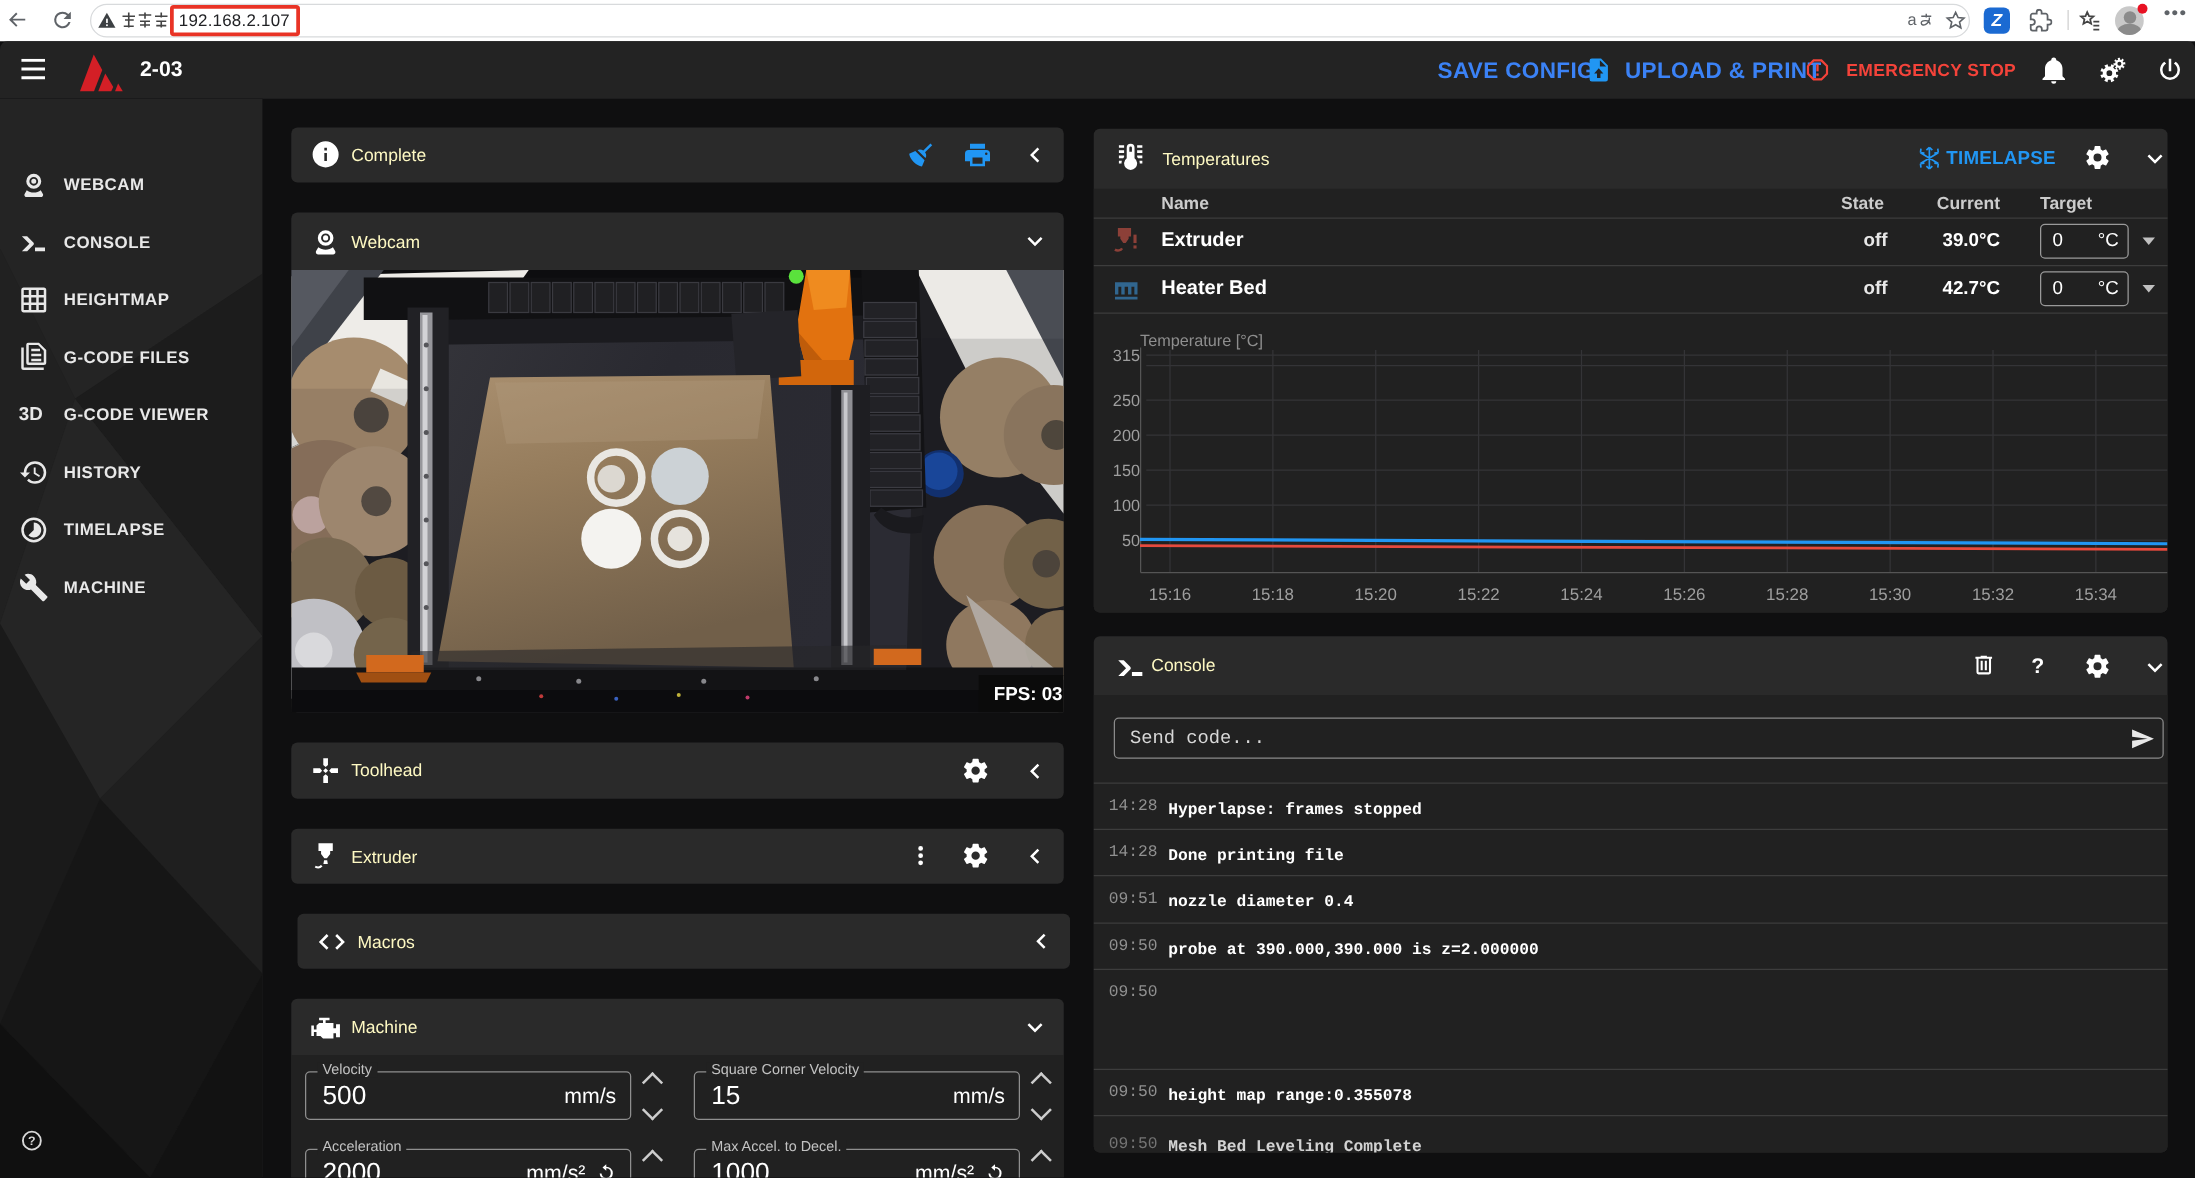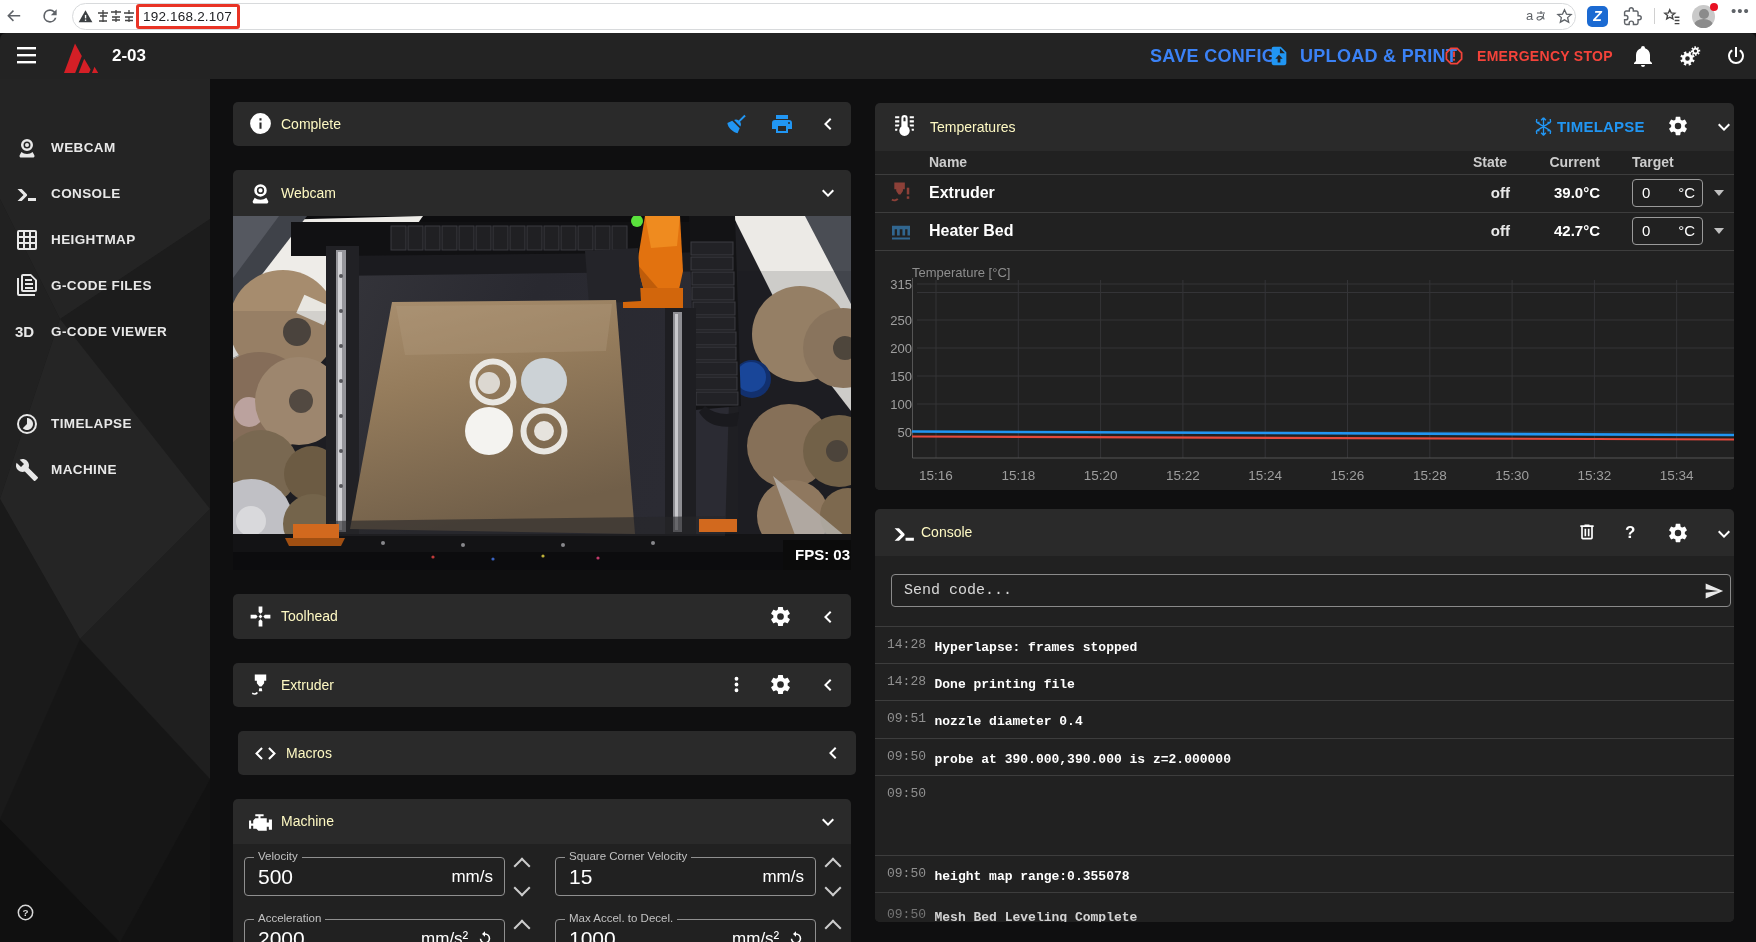"HISTORY" div.nav-item { html: none -> <div> <svg> <path></path> </svg> <div>HISTORY</div> </div> }
